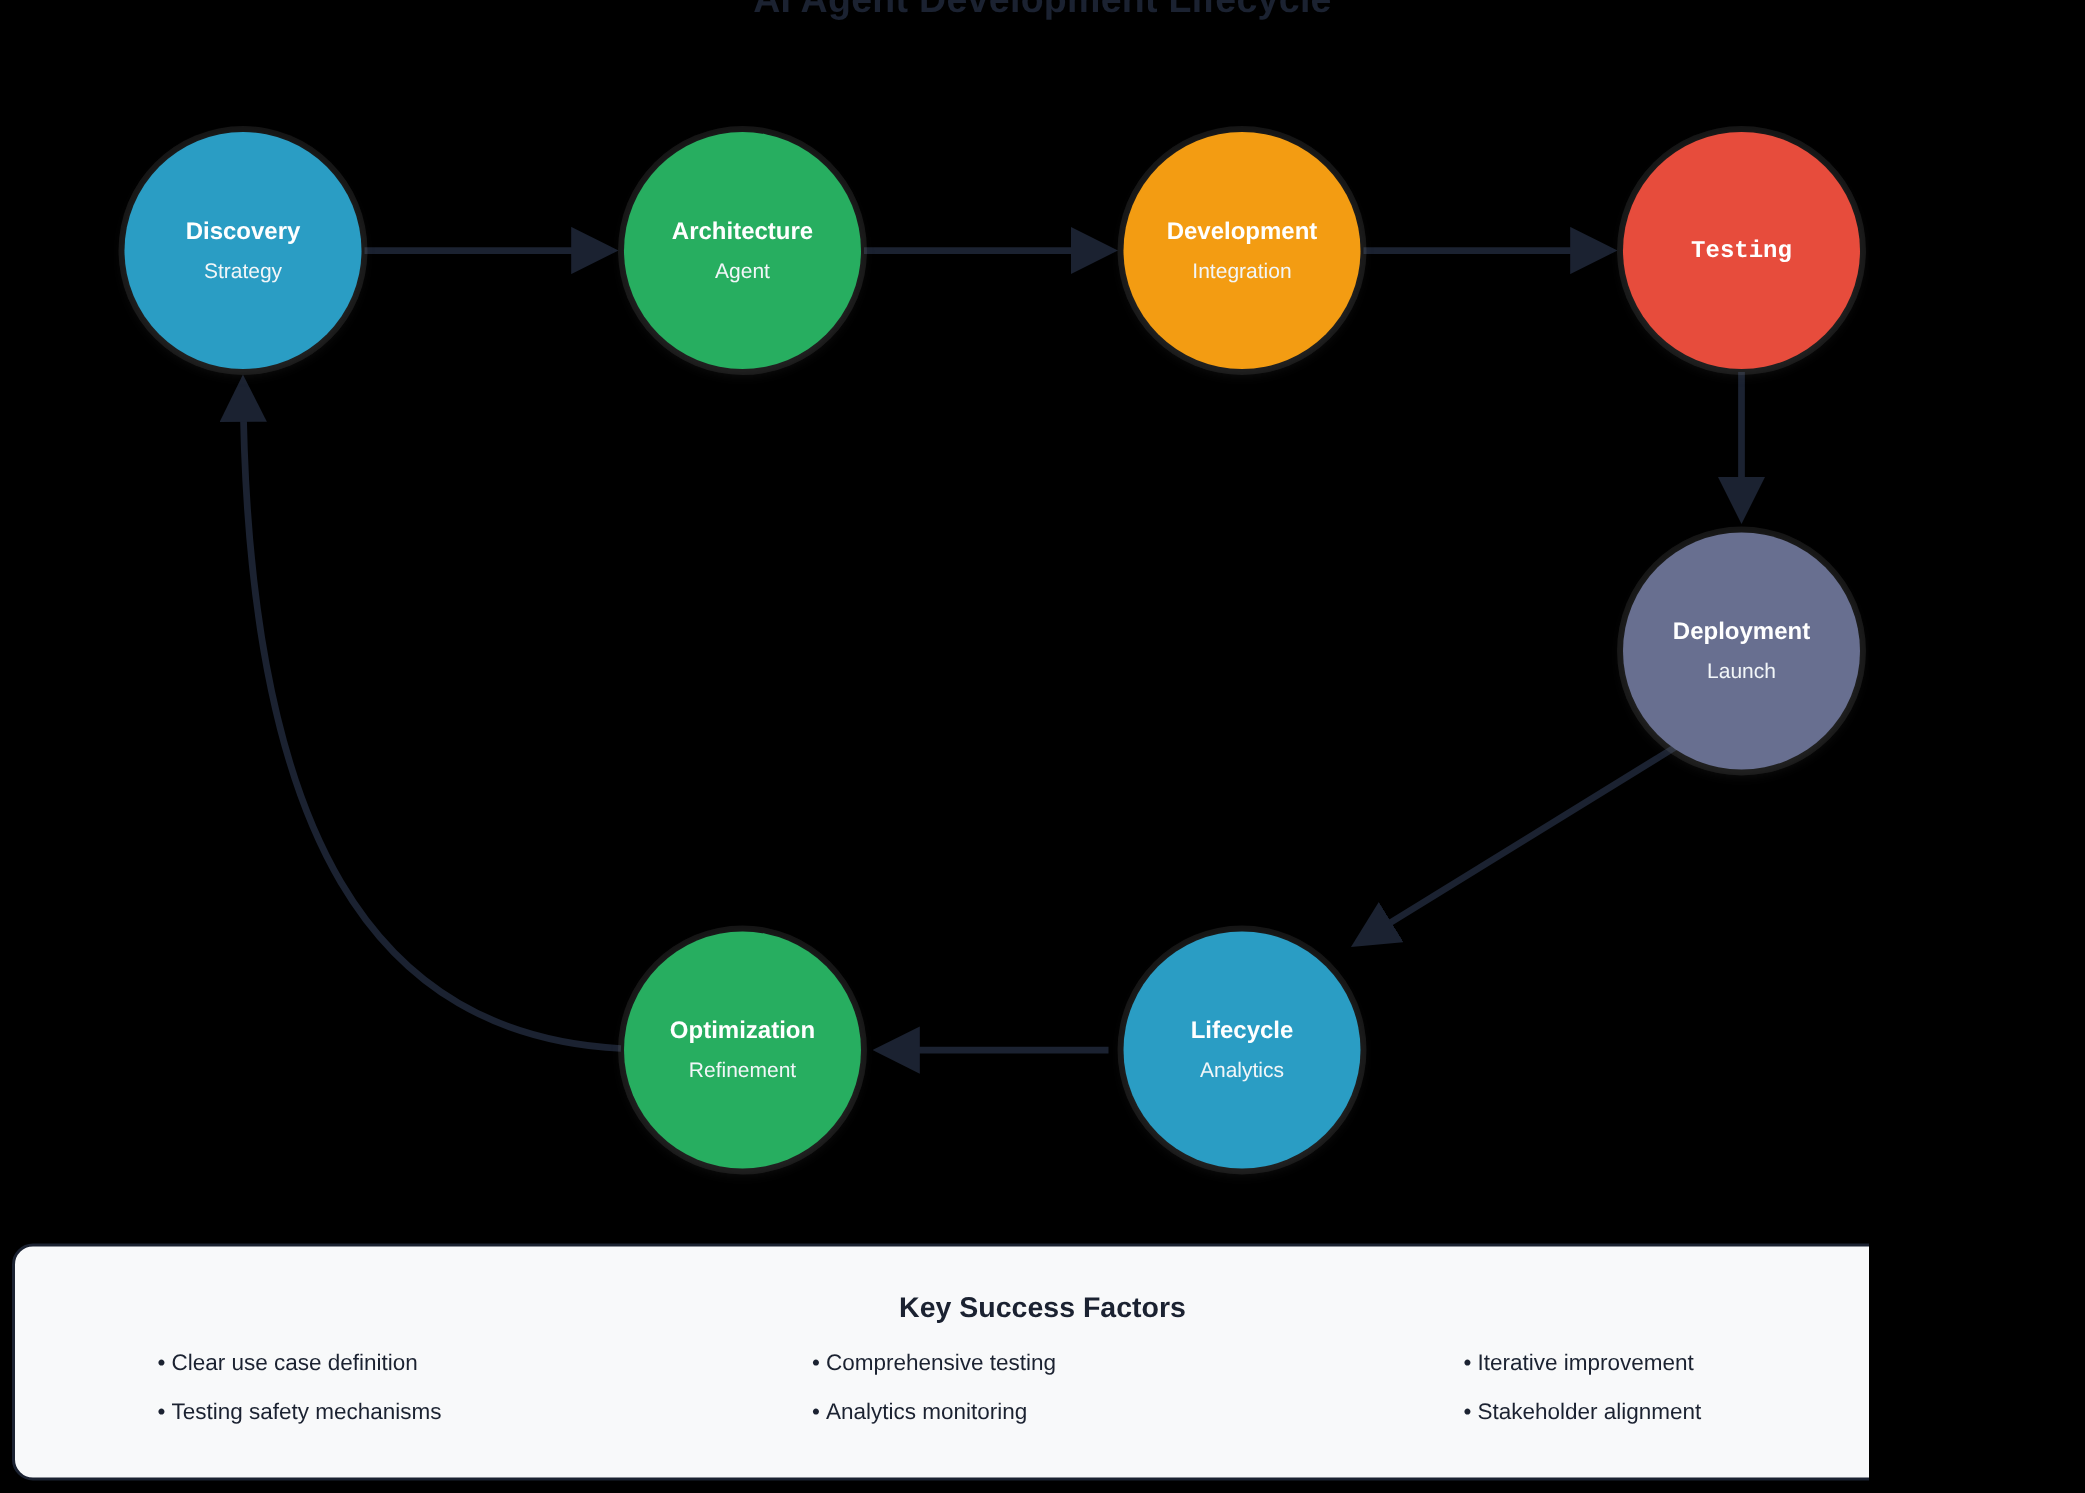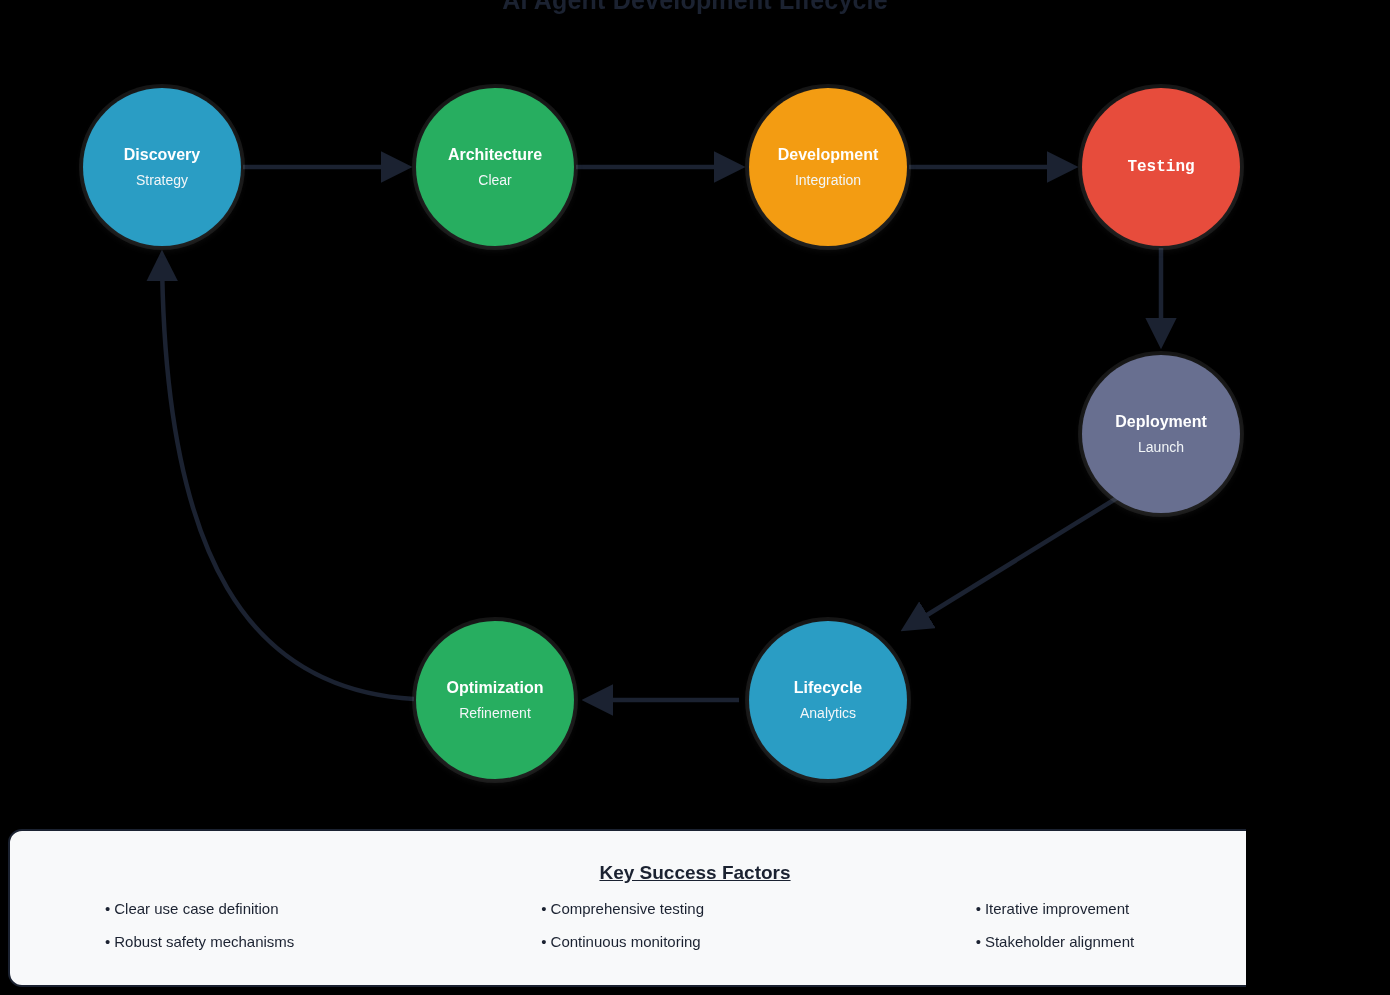"Clear" div.node-sub { text: Clear -> Agent }
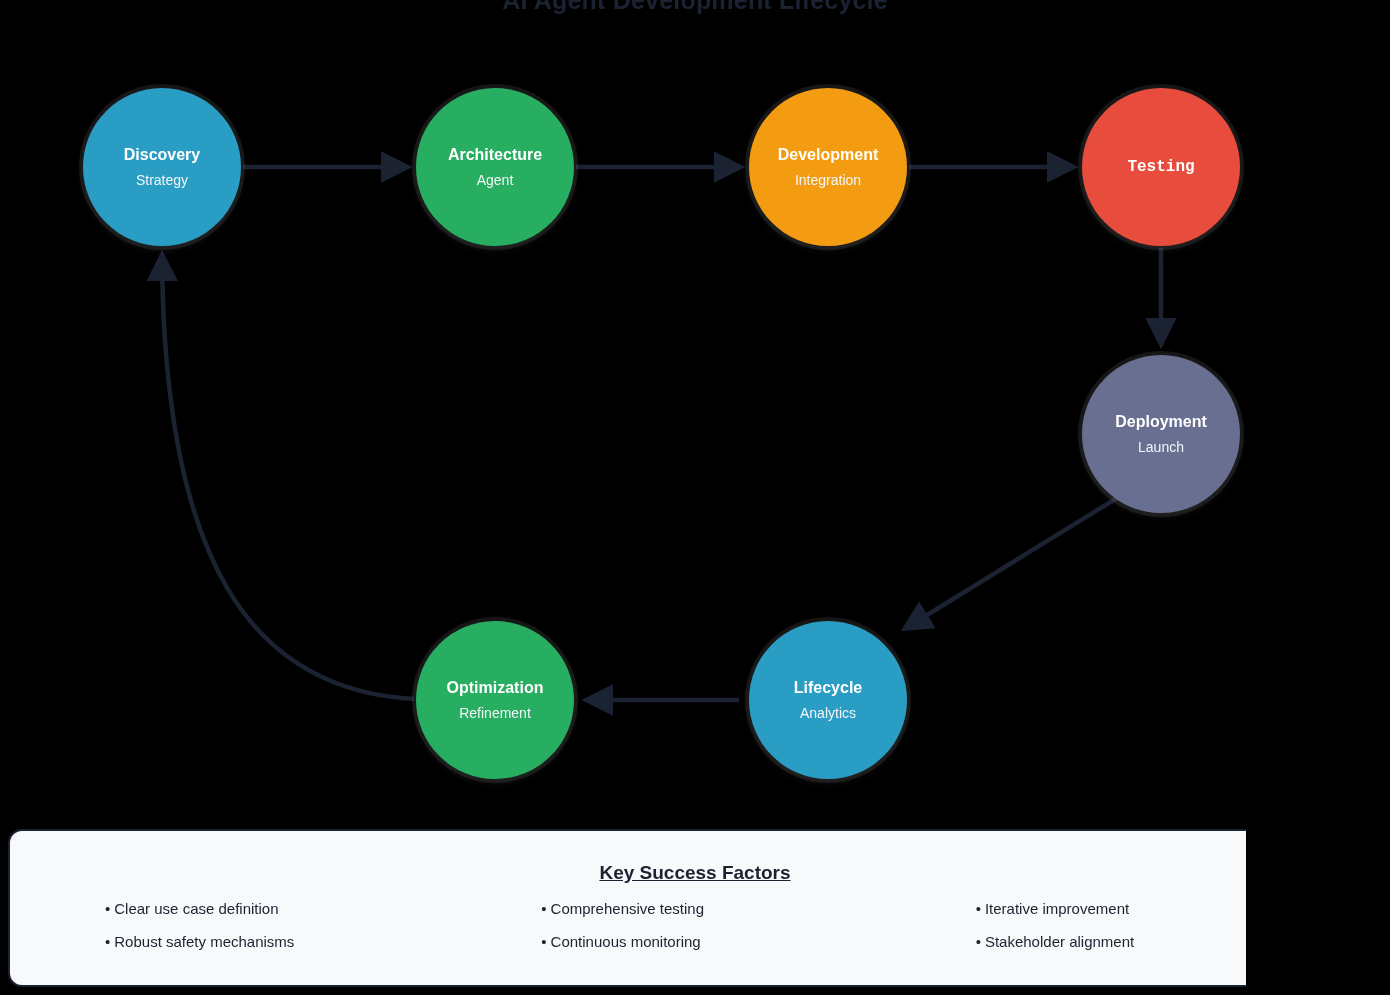"Key Success Factors" #factors-title { text-decoration: underline -> none }
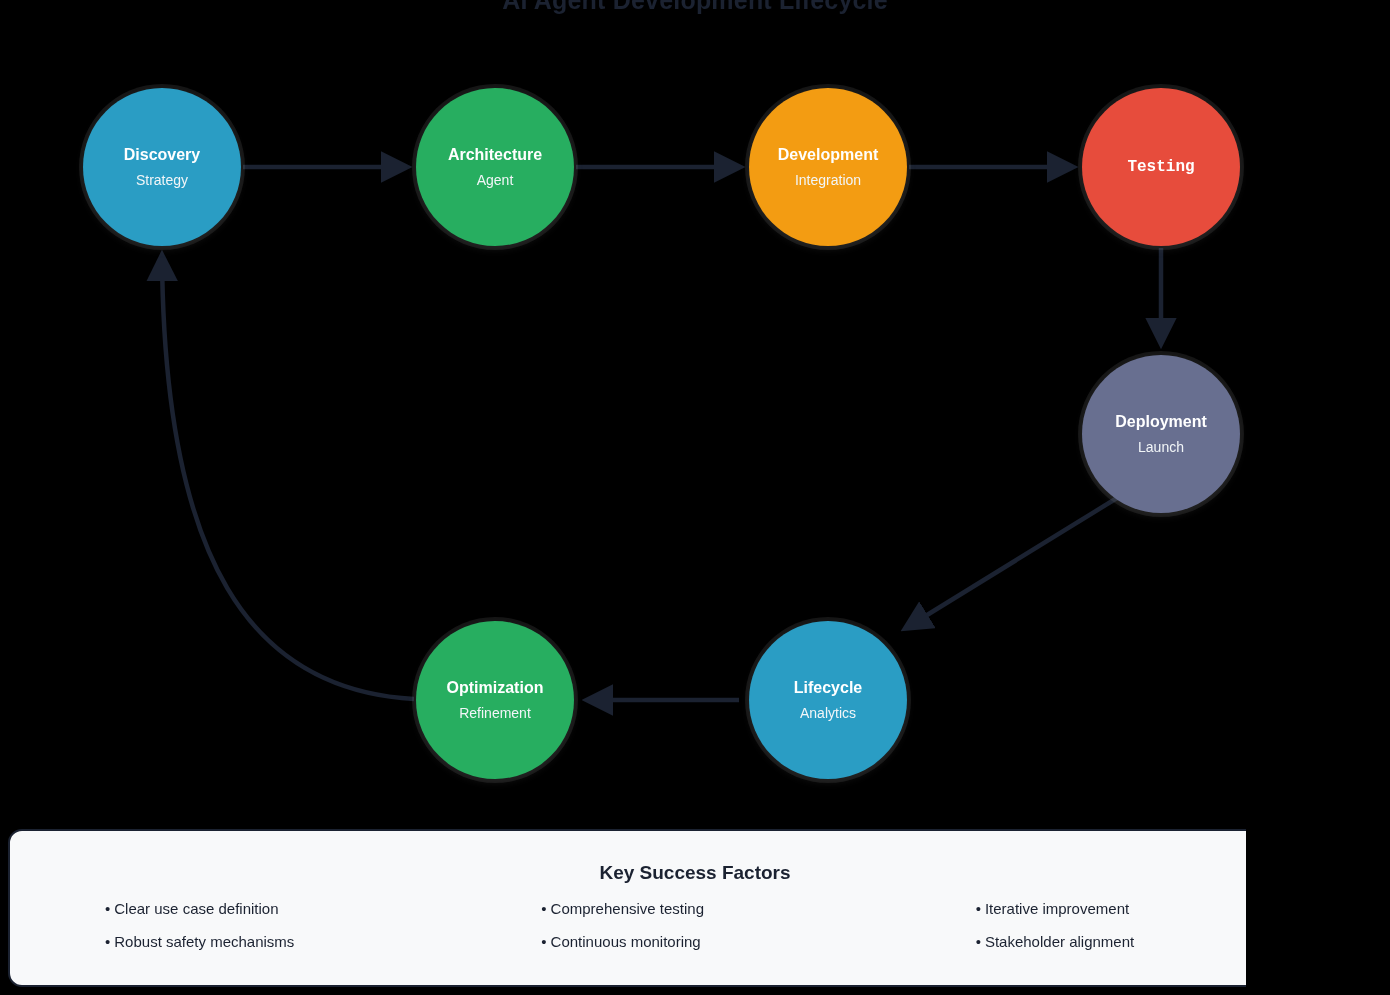"Robust safety mechanisms" span { text: Robust -> Testing }
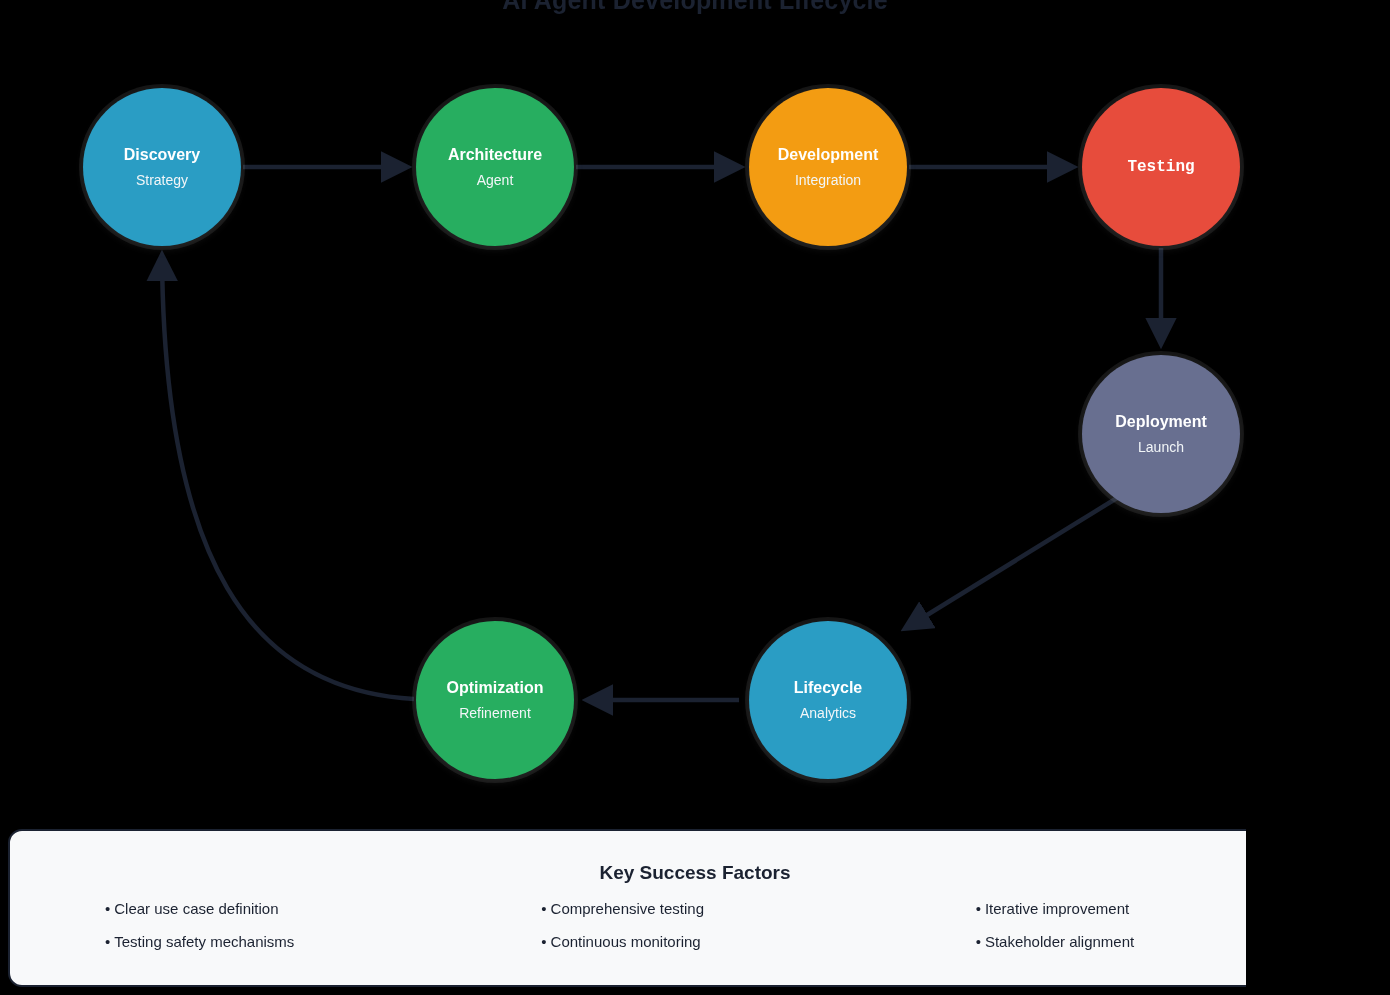"Continuous monitoring" span { text: Continuous -> Analytics }
